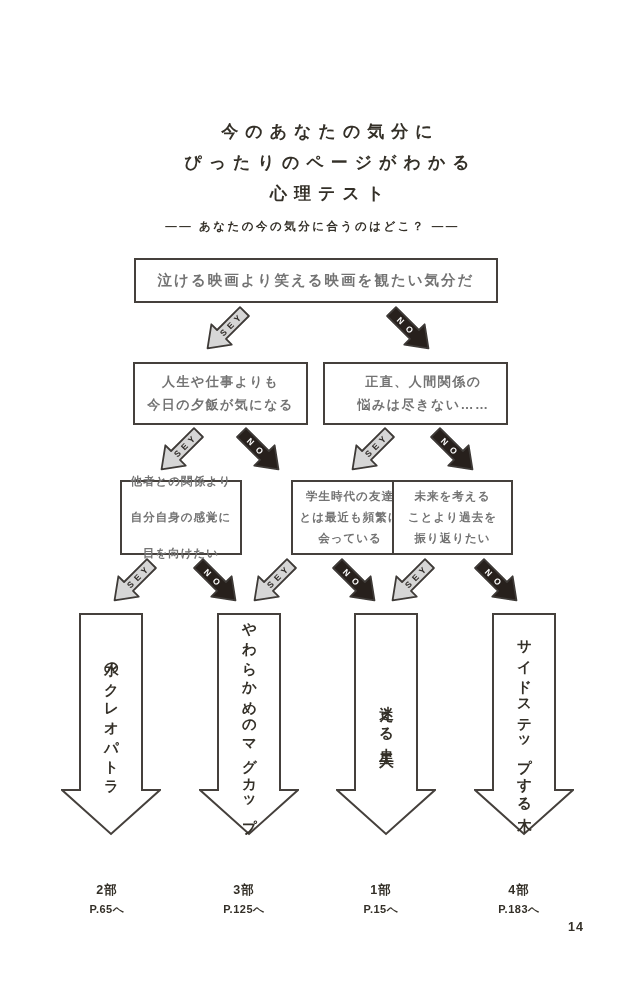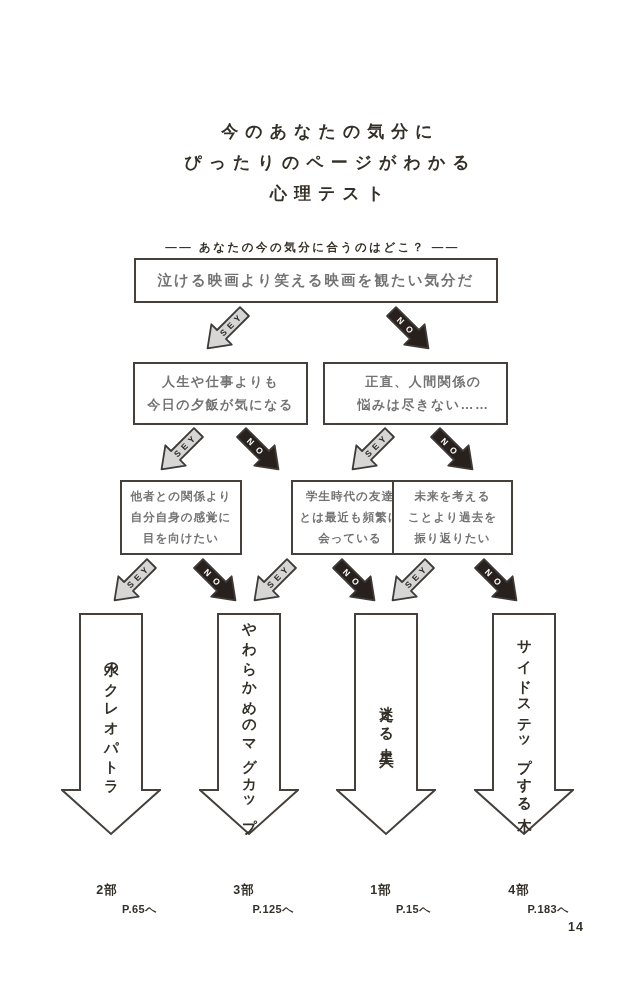"―― あなたの今の気分に合うのはどこ？ ――" .subtitle { margin-top: 31px -> 10px }
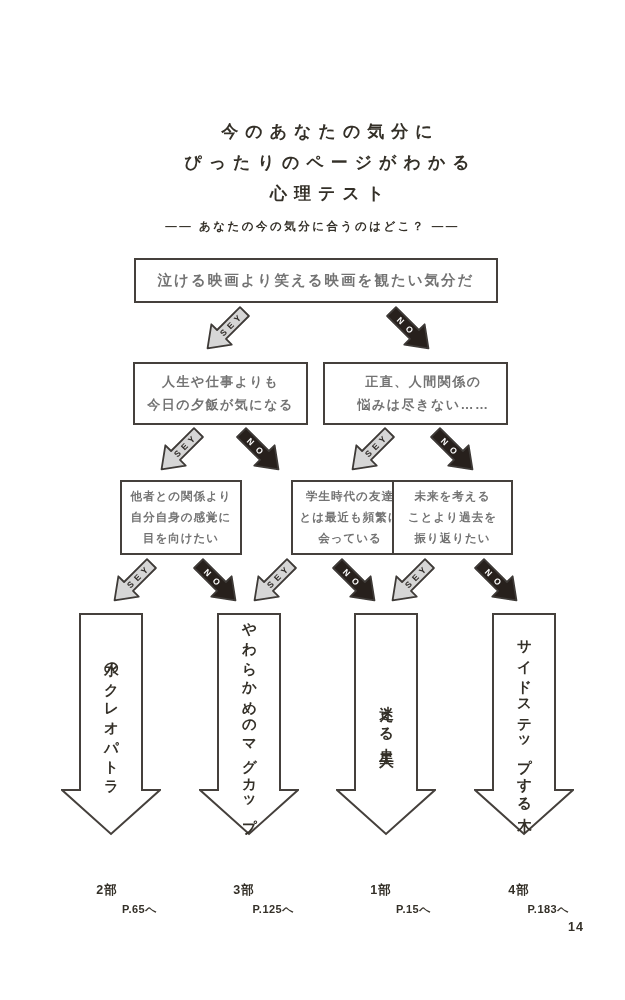"他者との関係より" div.qbox { gap: none -> 15px }
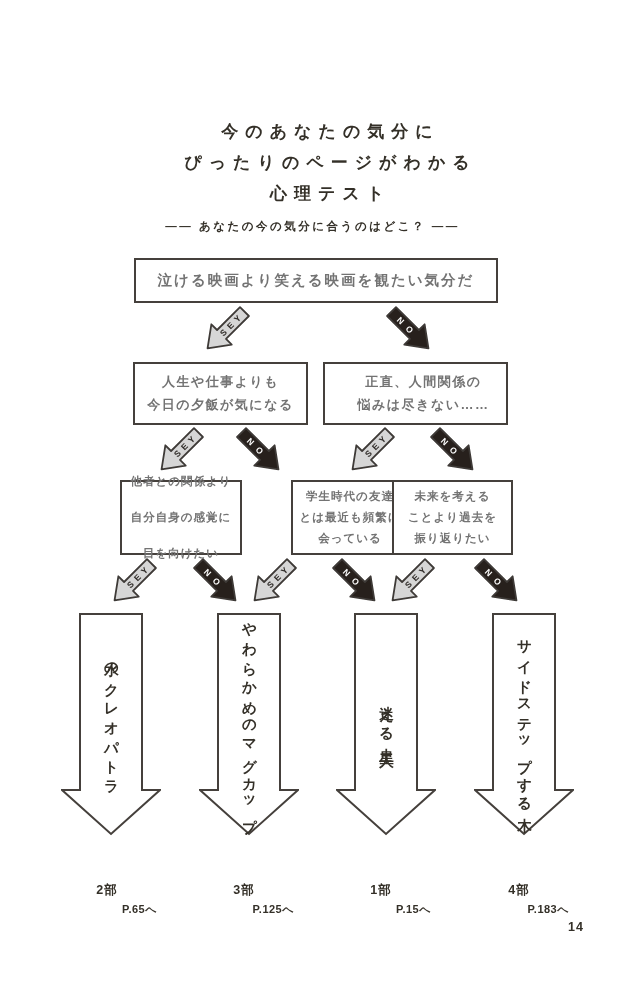"P.65へ" .result-label .pageref { text-align: right -> none }
